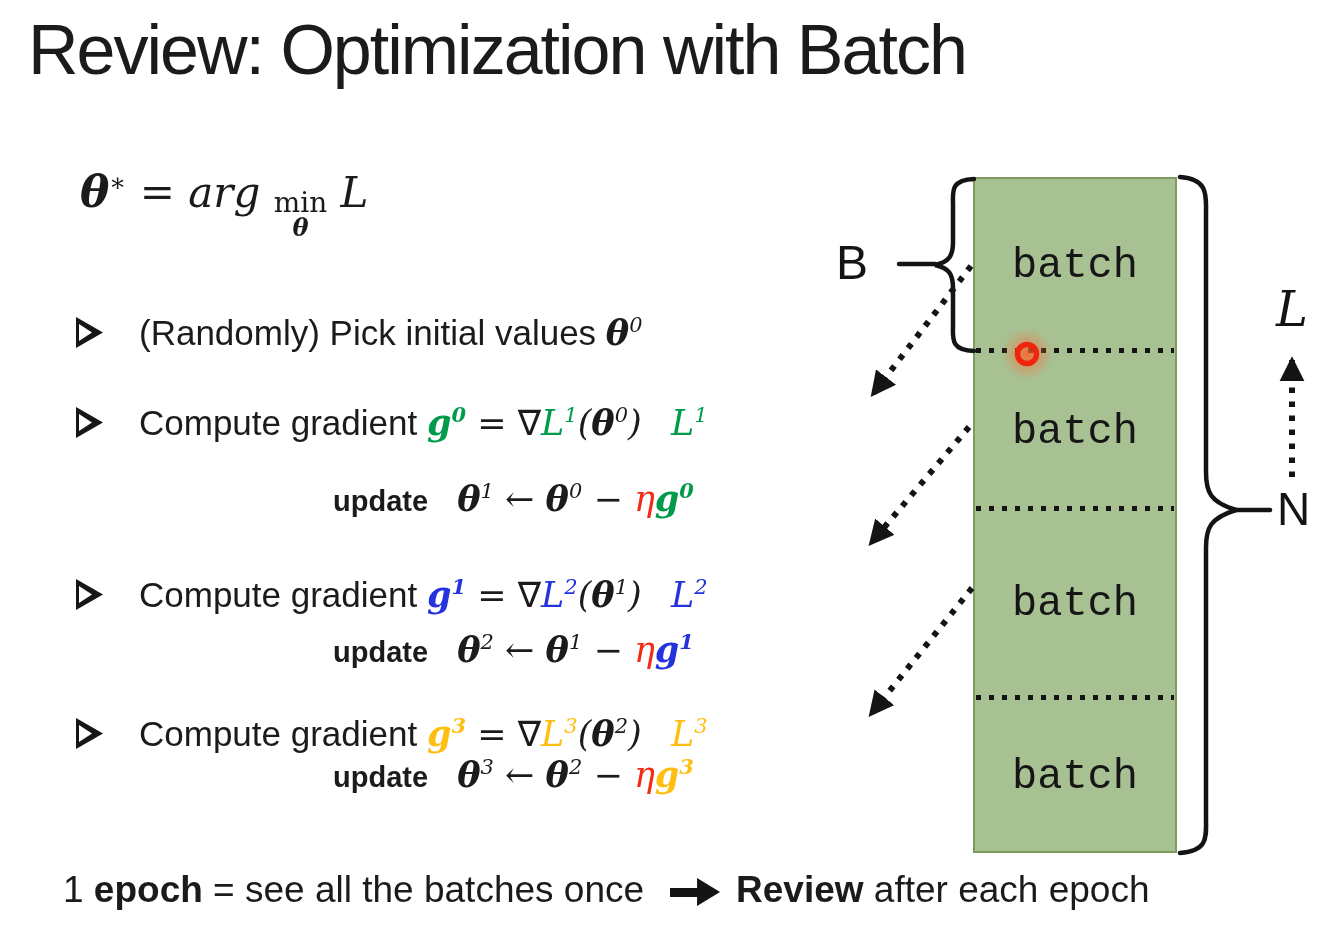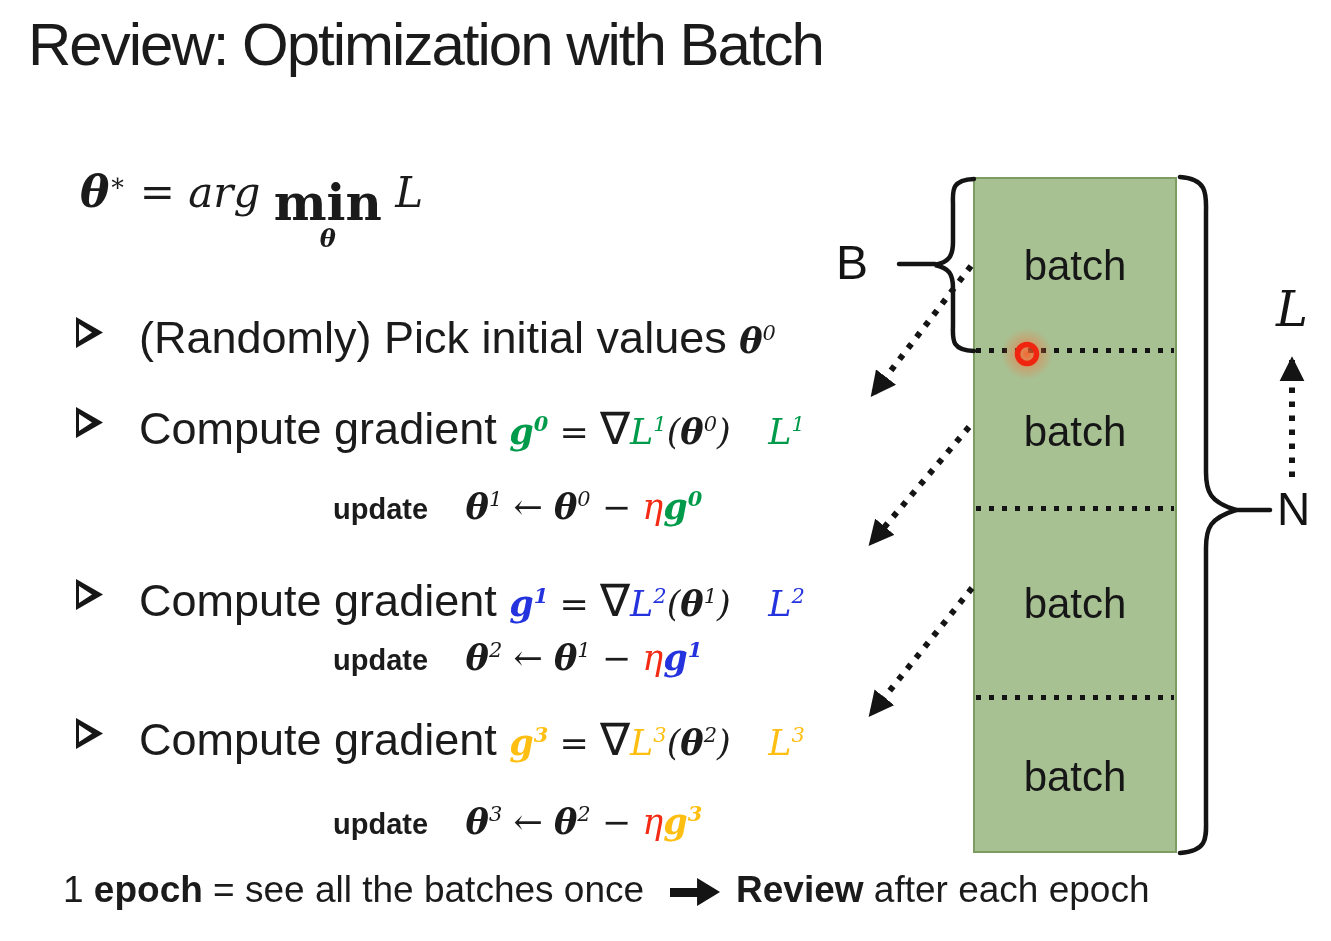"Review: Optimization with Batch" .title { font-size: 60px -> 70px }
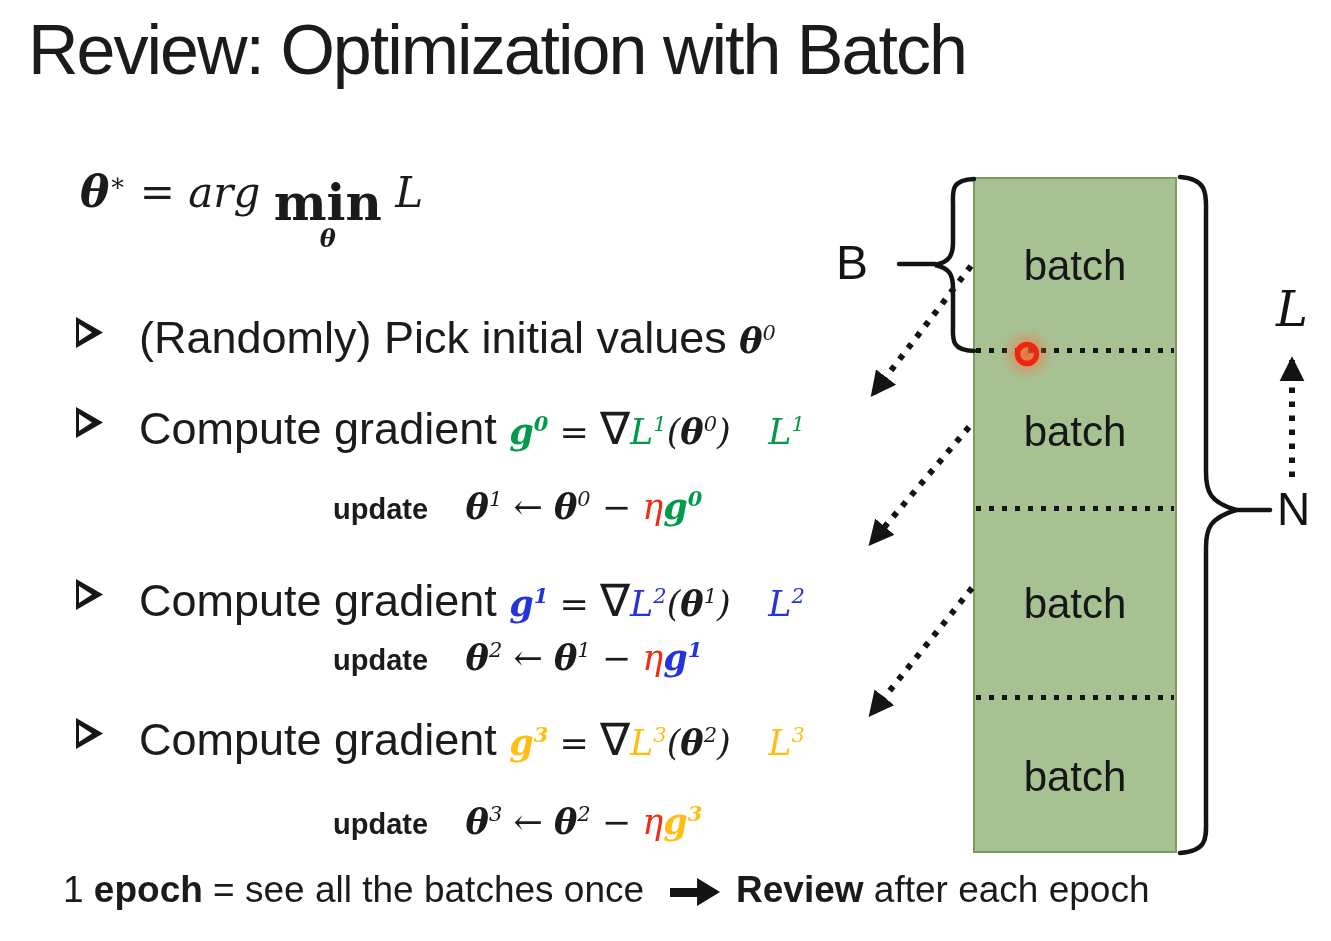"min" .stack .s-top { font-size: 50px -> 28px; font-weight: bold -> none }
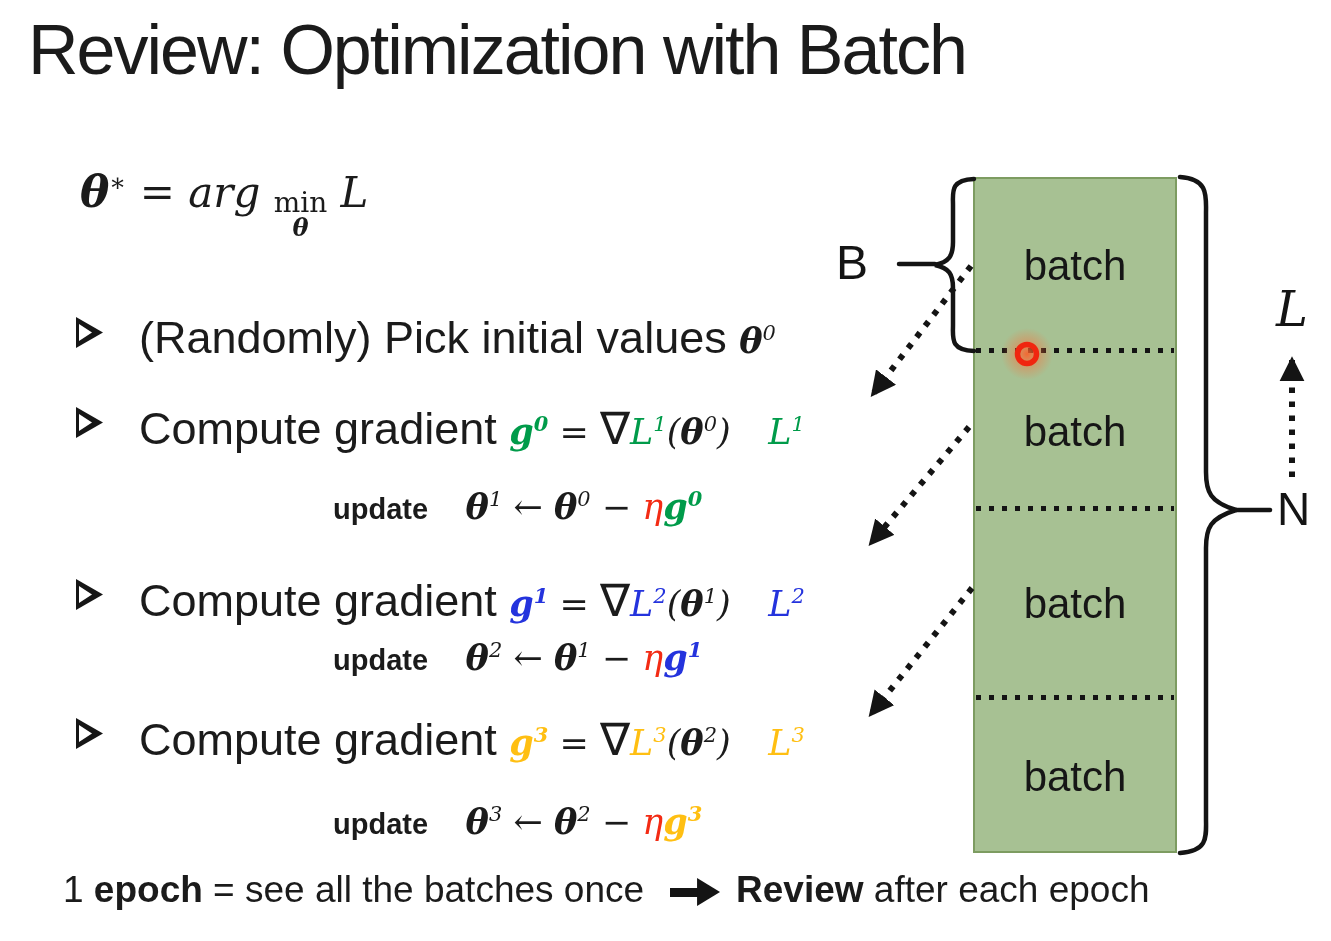"batch" .batch-label { font-family: Liberation Sans, sans-serif -> Liberation Mono, monospace }
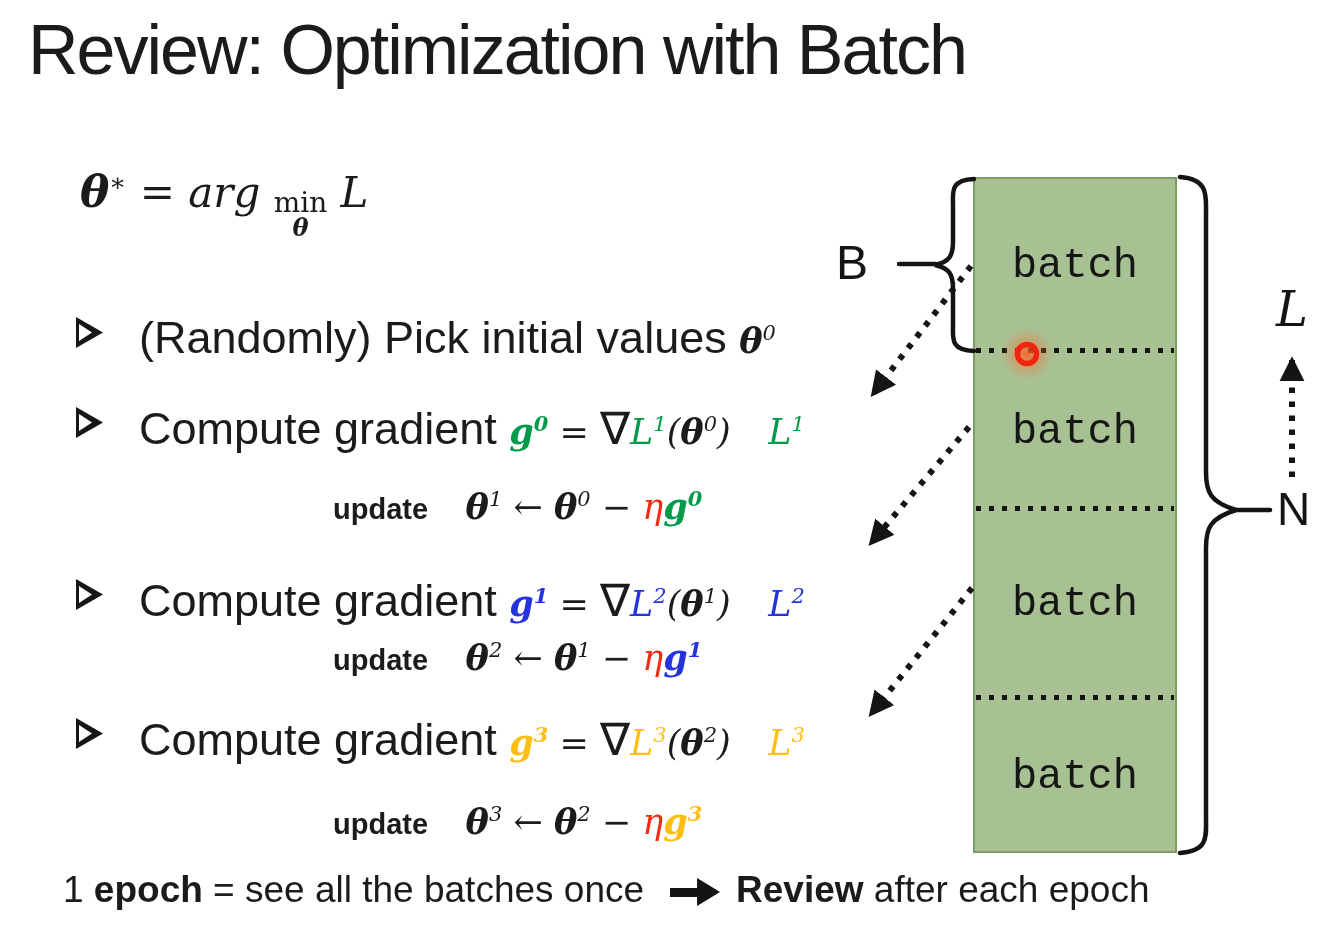"(Randomly) Pick initial values" .t { font-size: 45px -> 35px }
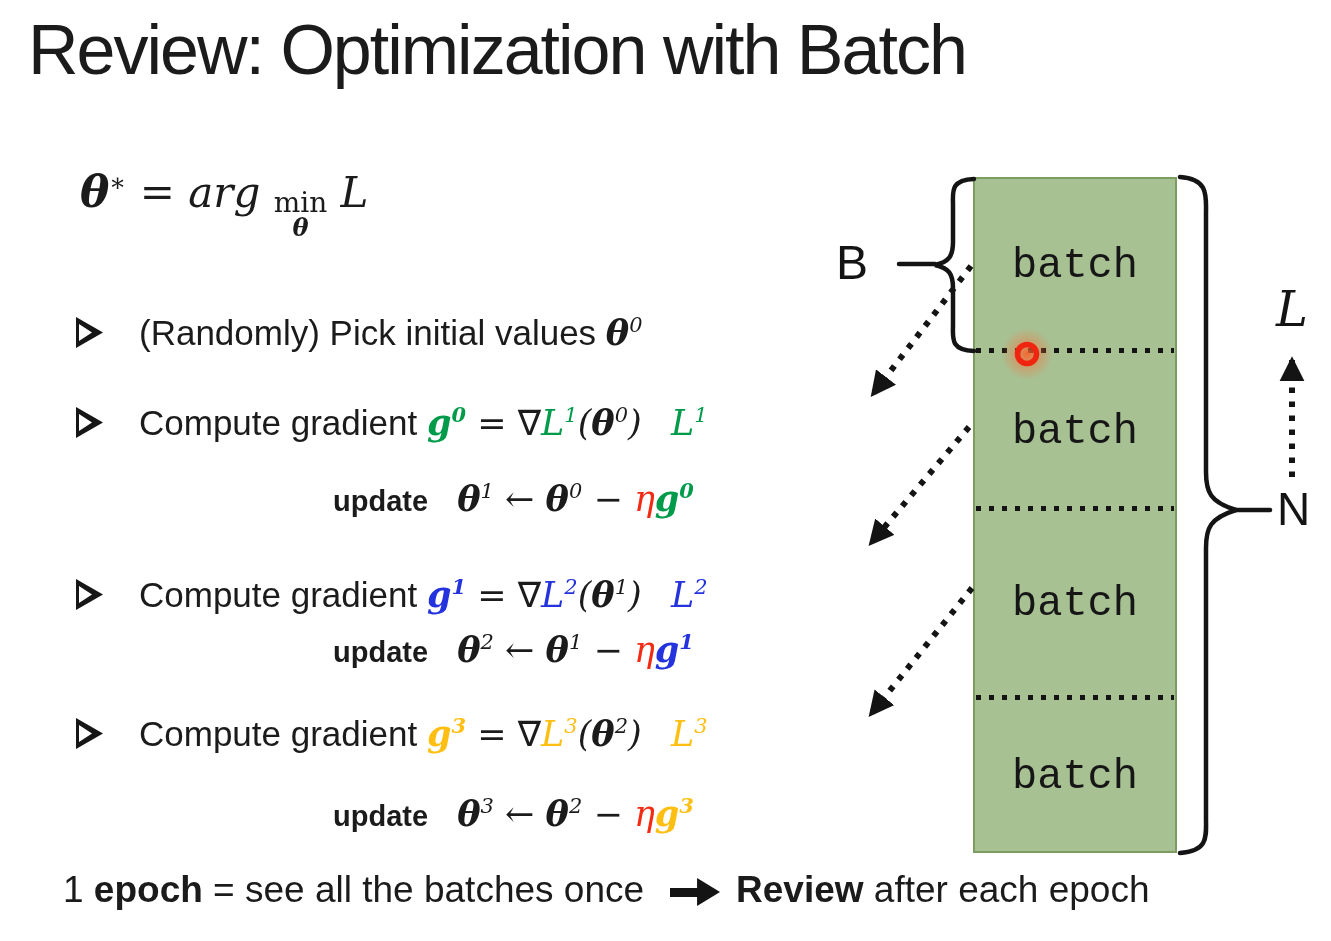"update θ3 ← θ2 −" div.seg-line { top: 793px -> 754px }
